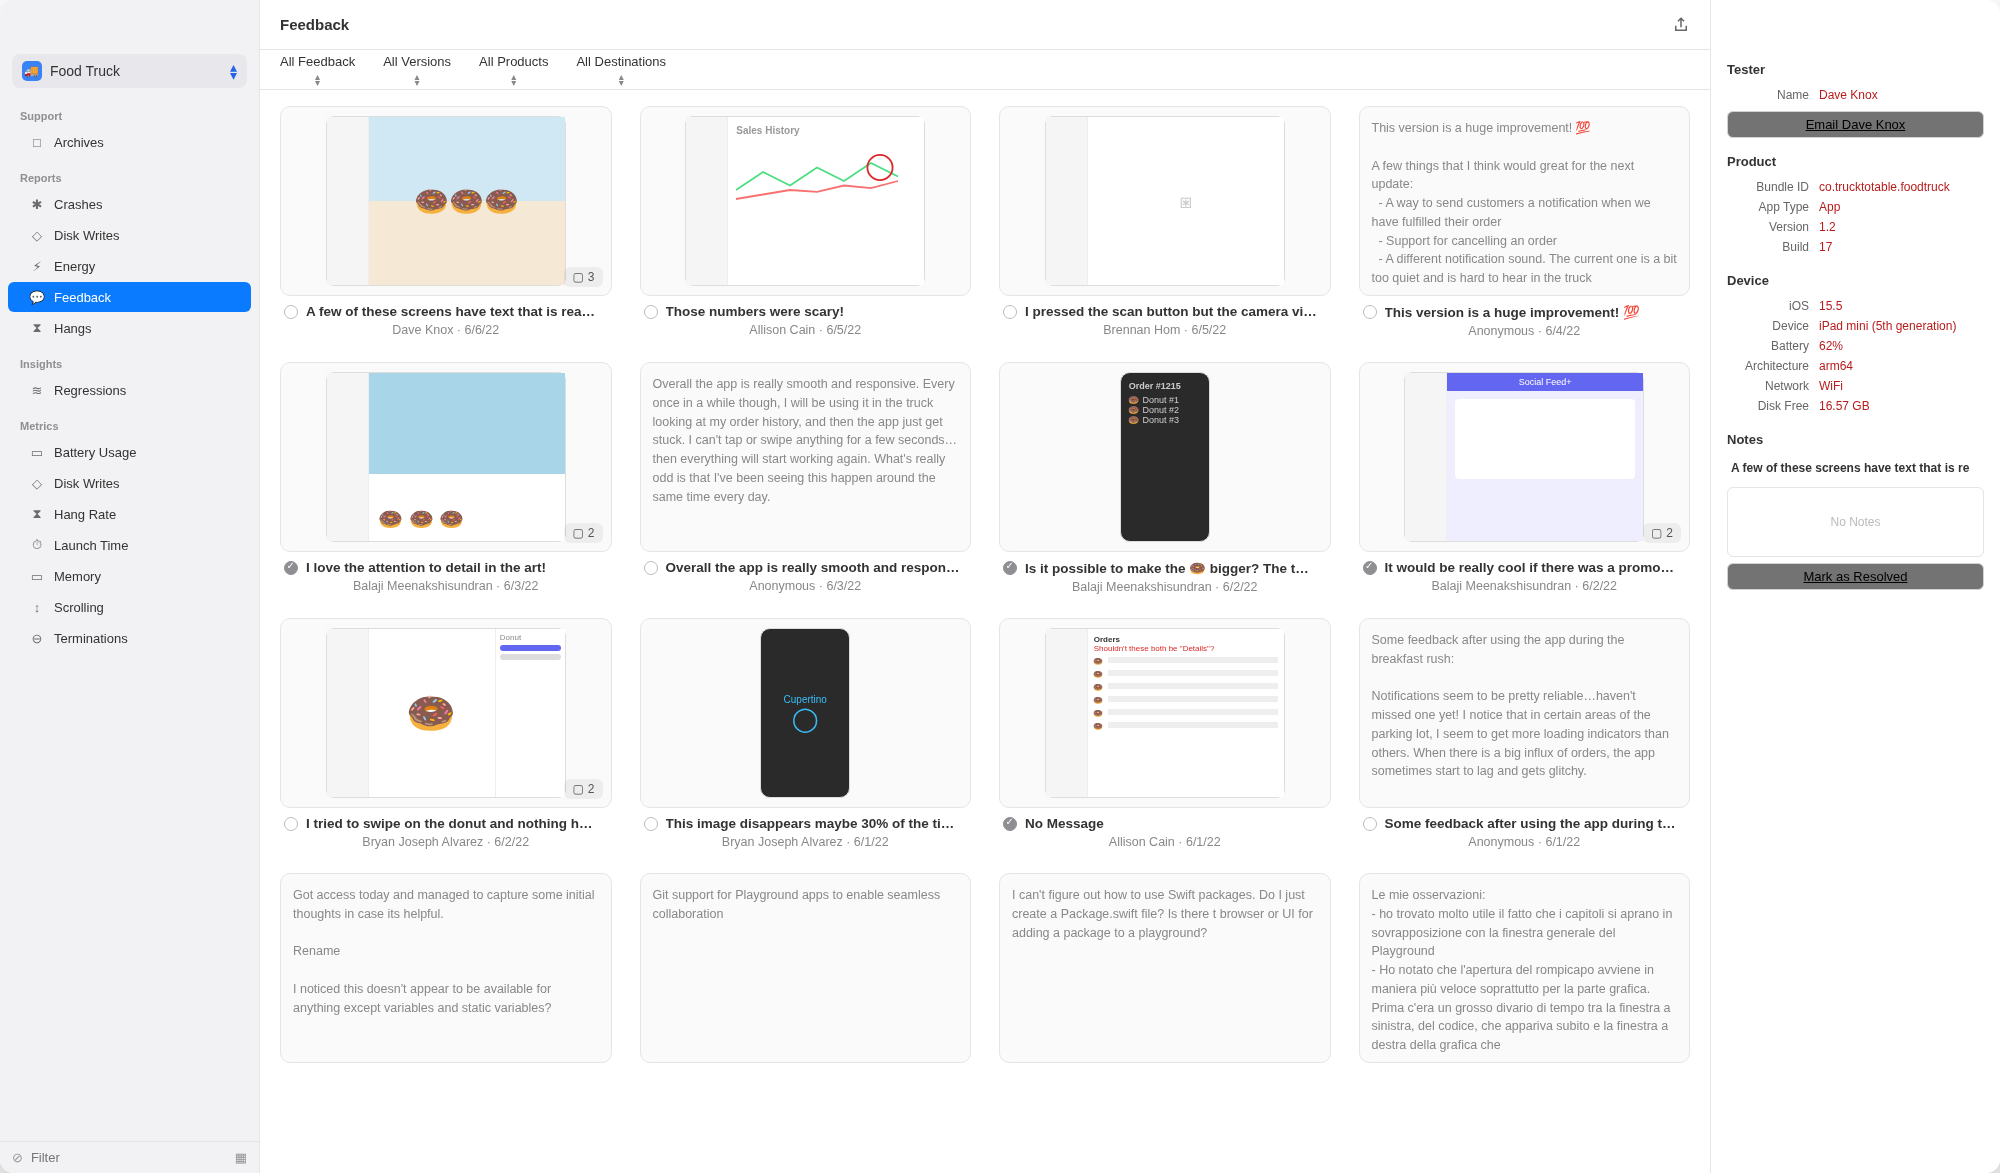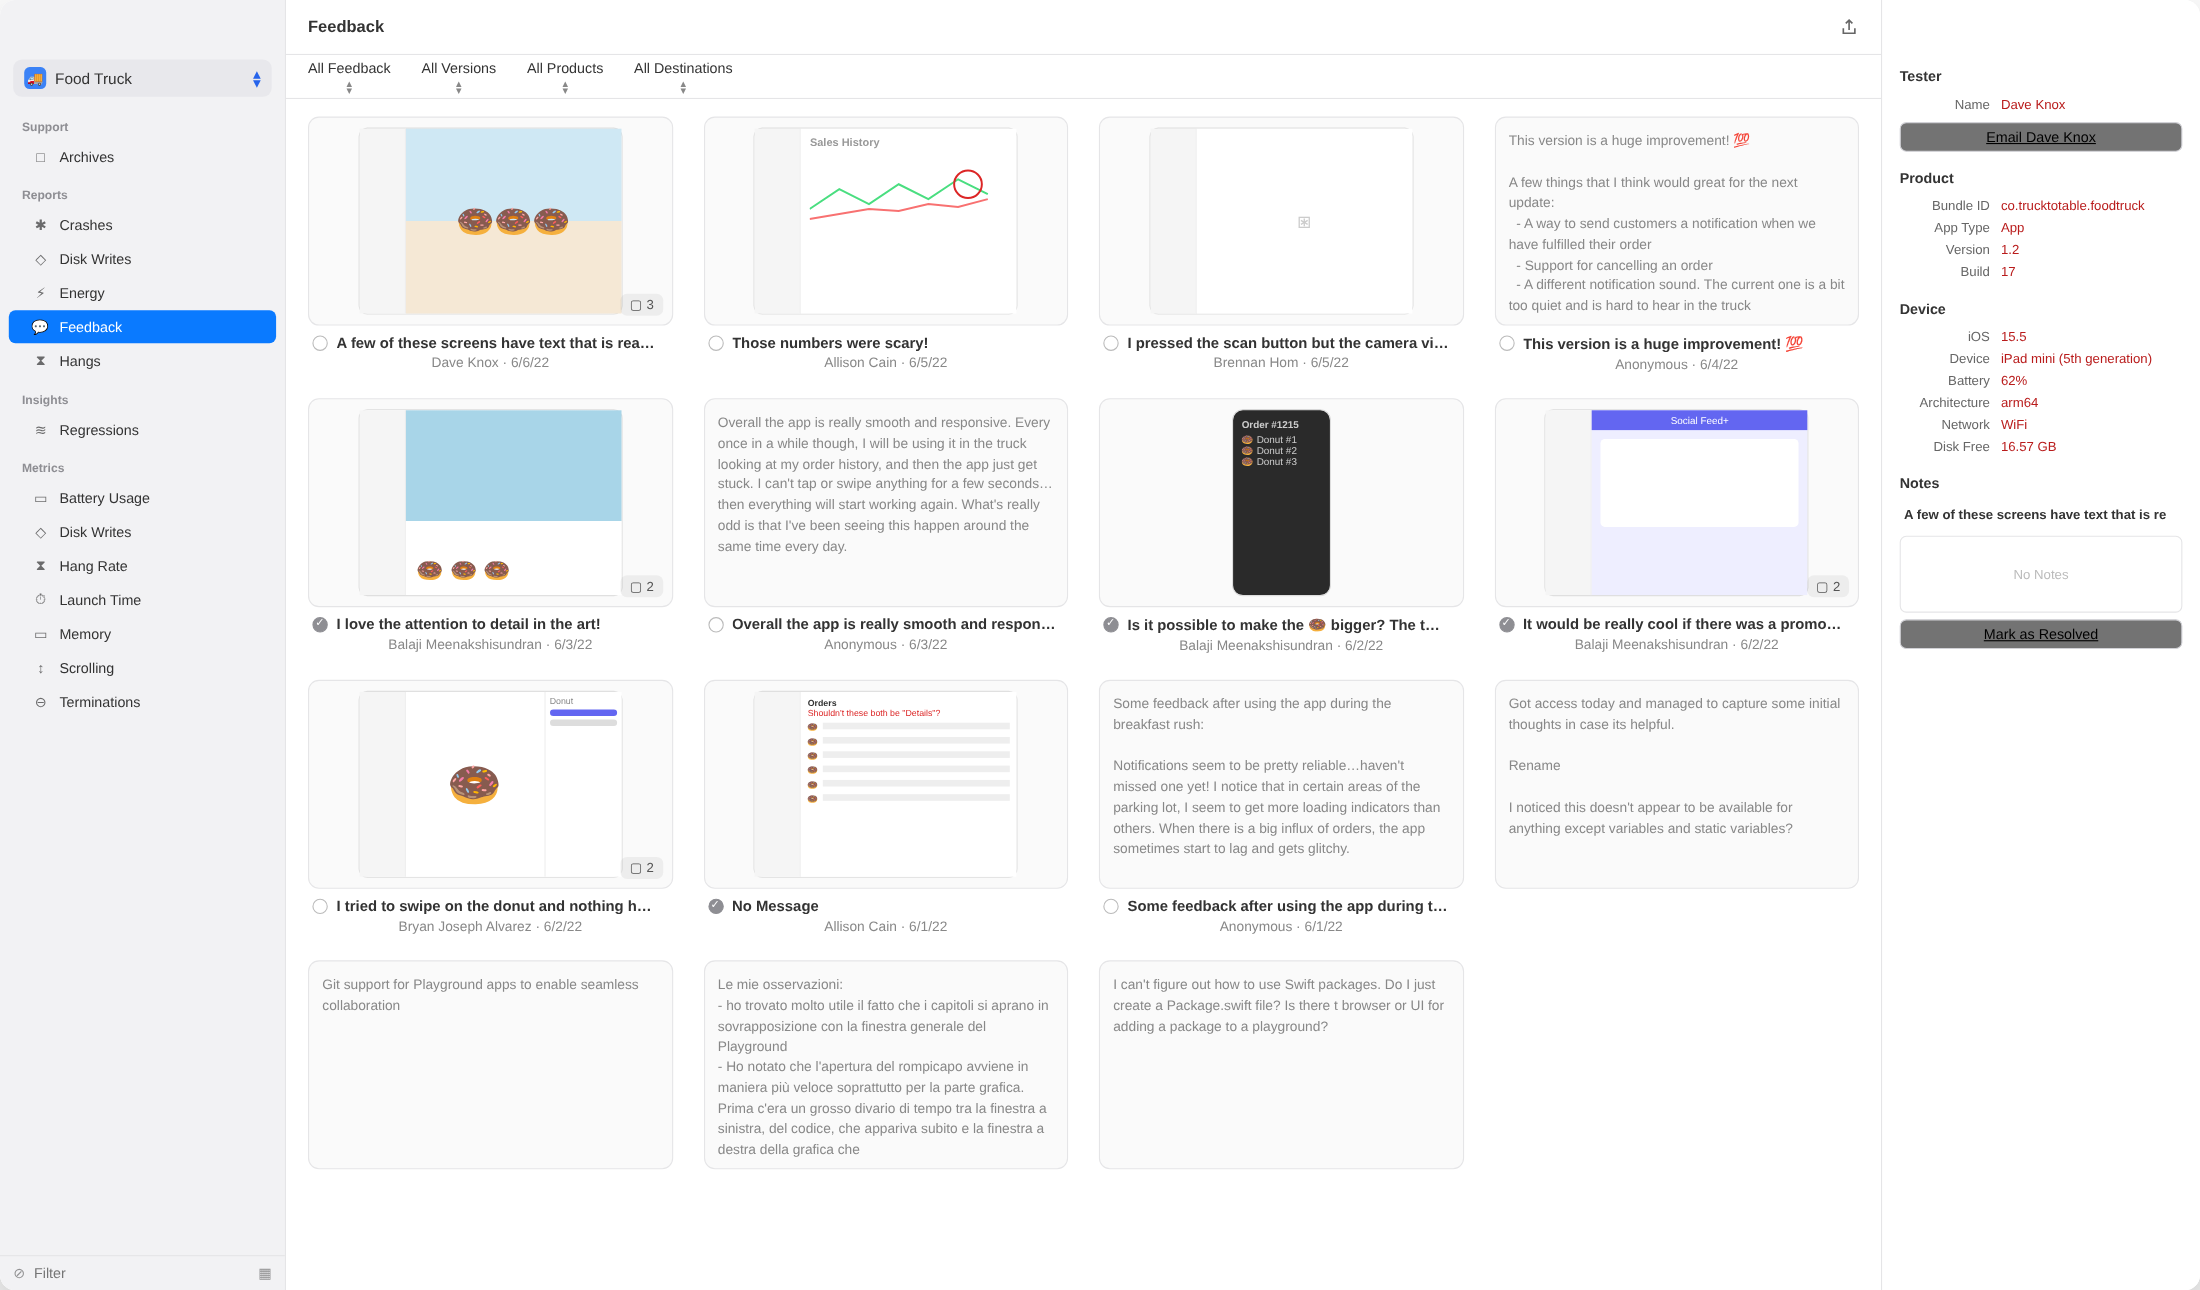"Cupertino" div.card { html: none -> <div> <div> <div> <div>Cupertino<br><span>◯</span></div> </div> </div> <div> <div></div> <div>This image disappears maybe 30% of the ti…</div> </div> <div>Bryan Joseph Alvarez · 6/1/22</div> </div> }
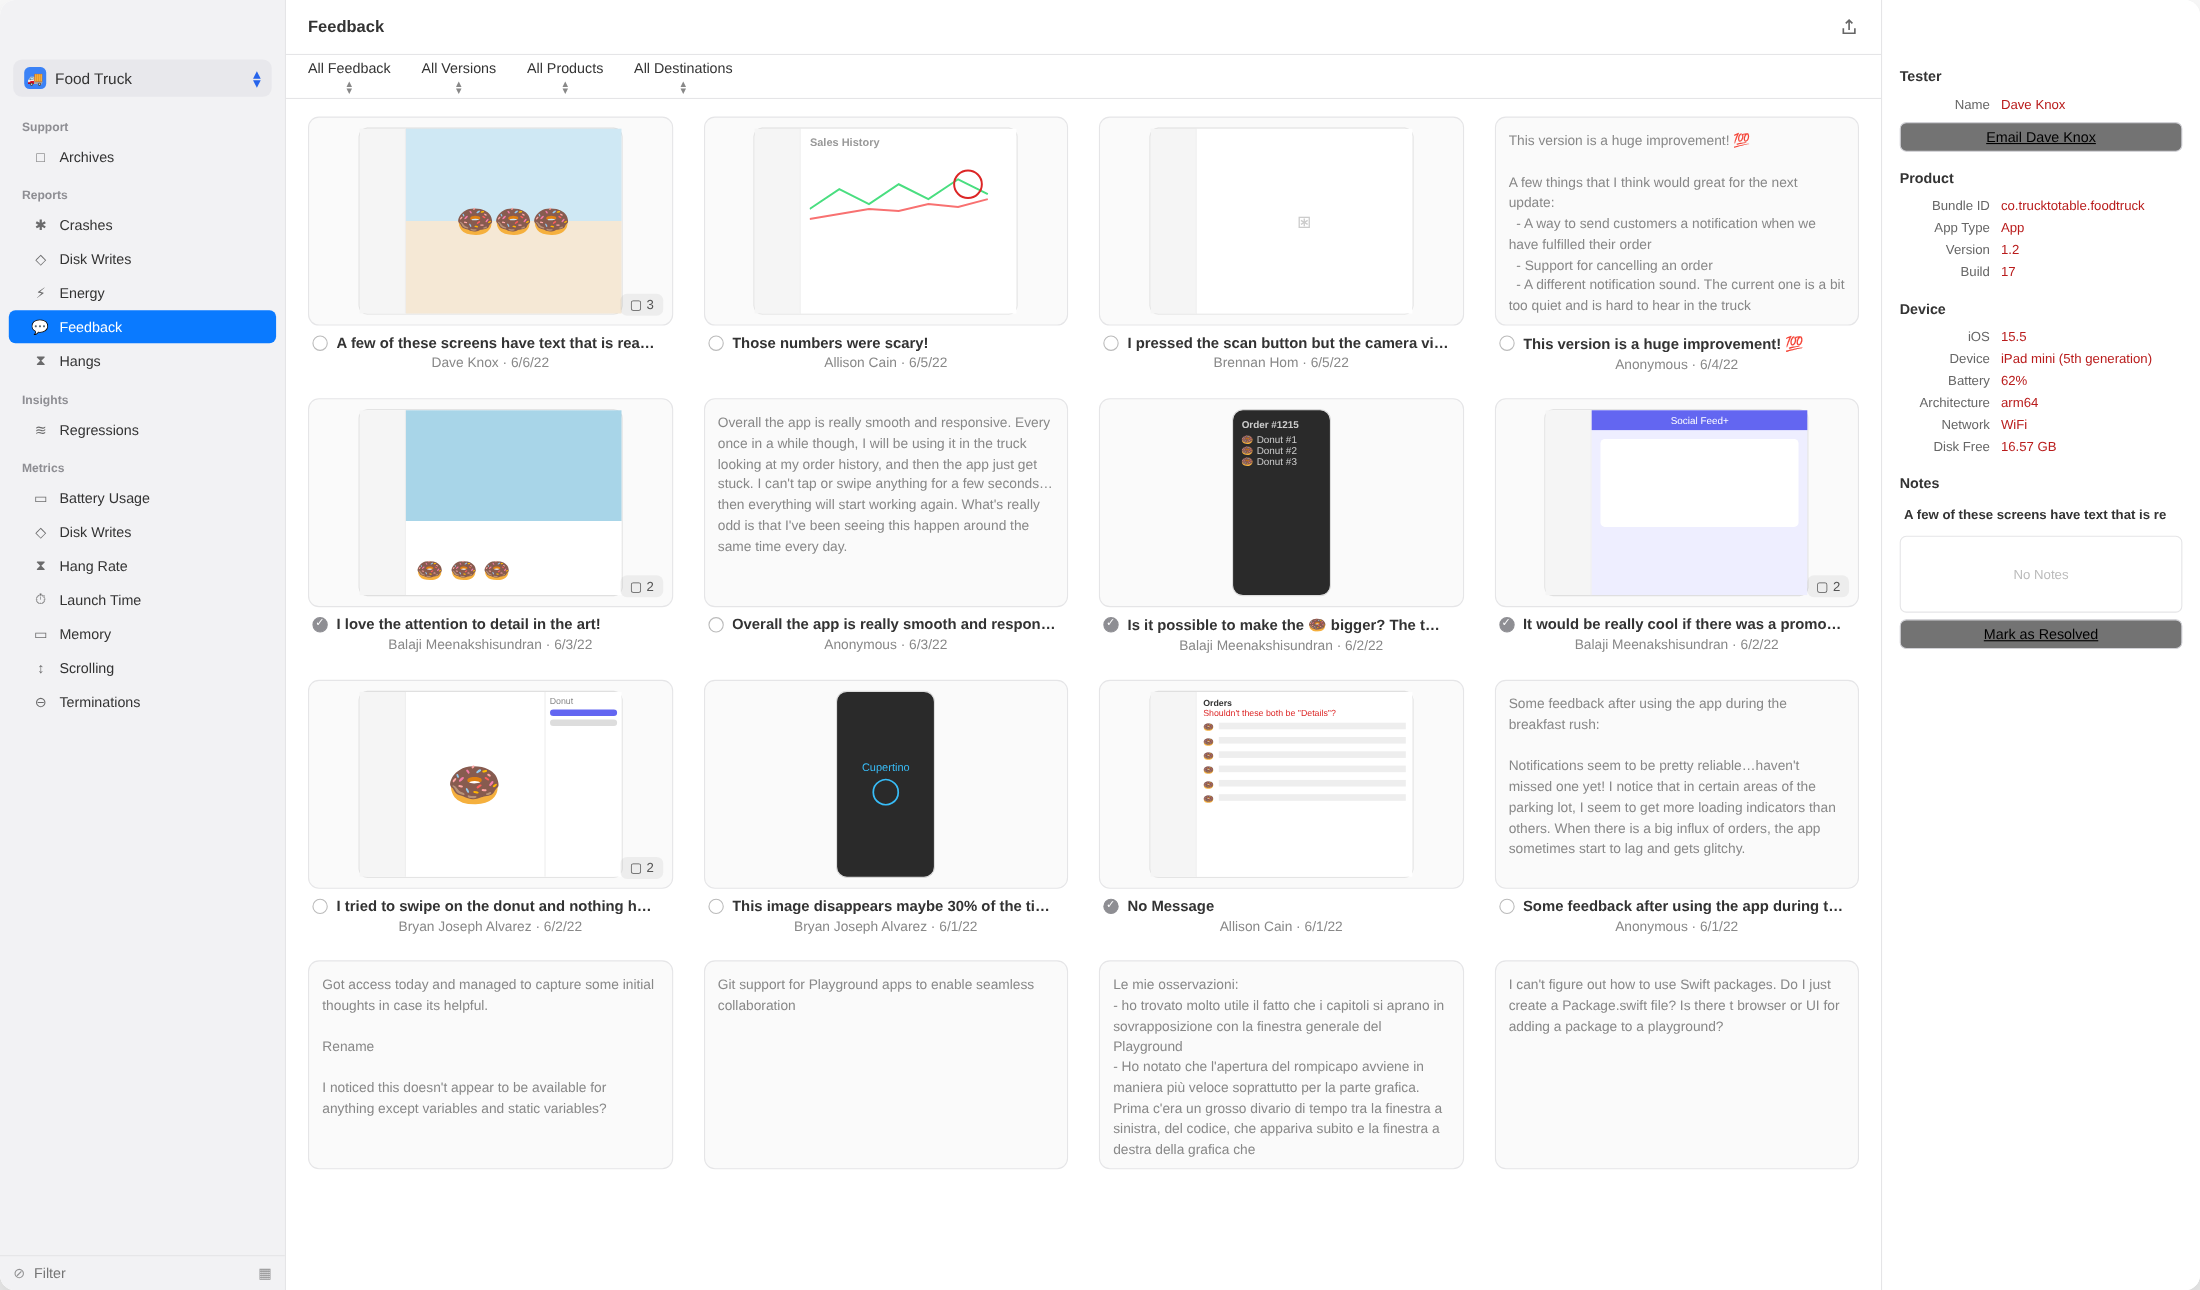"Le mie osservazioni:" div.card { order: before "I can't figure out how" -> after "I can't figure out how" }
